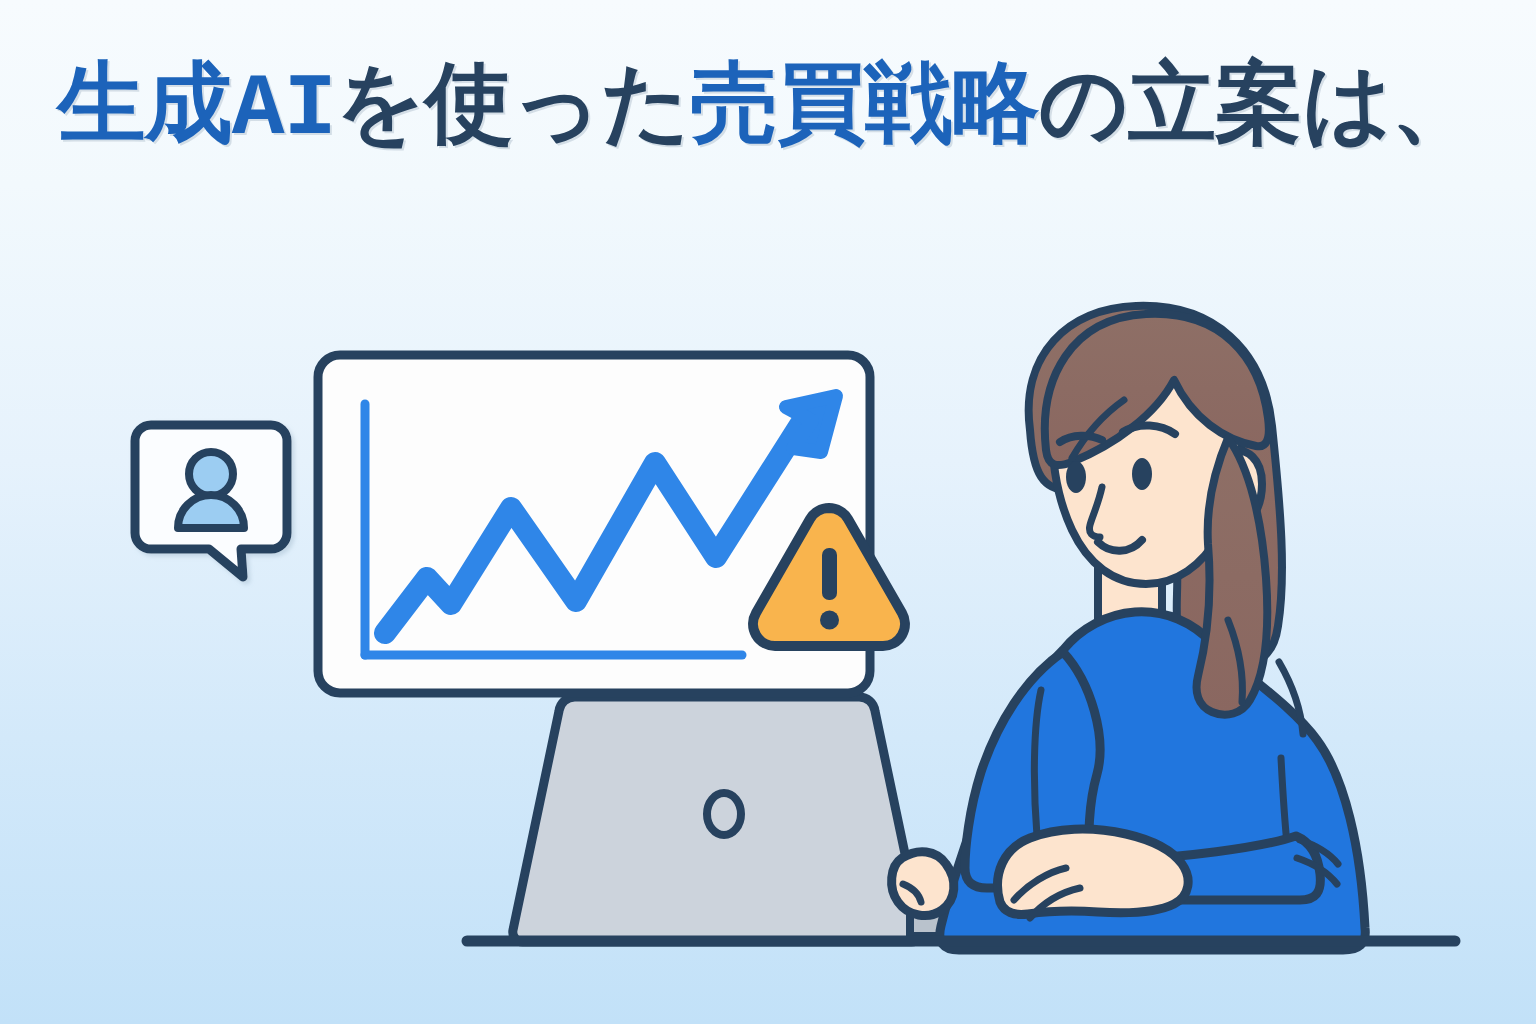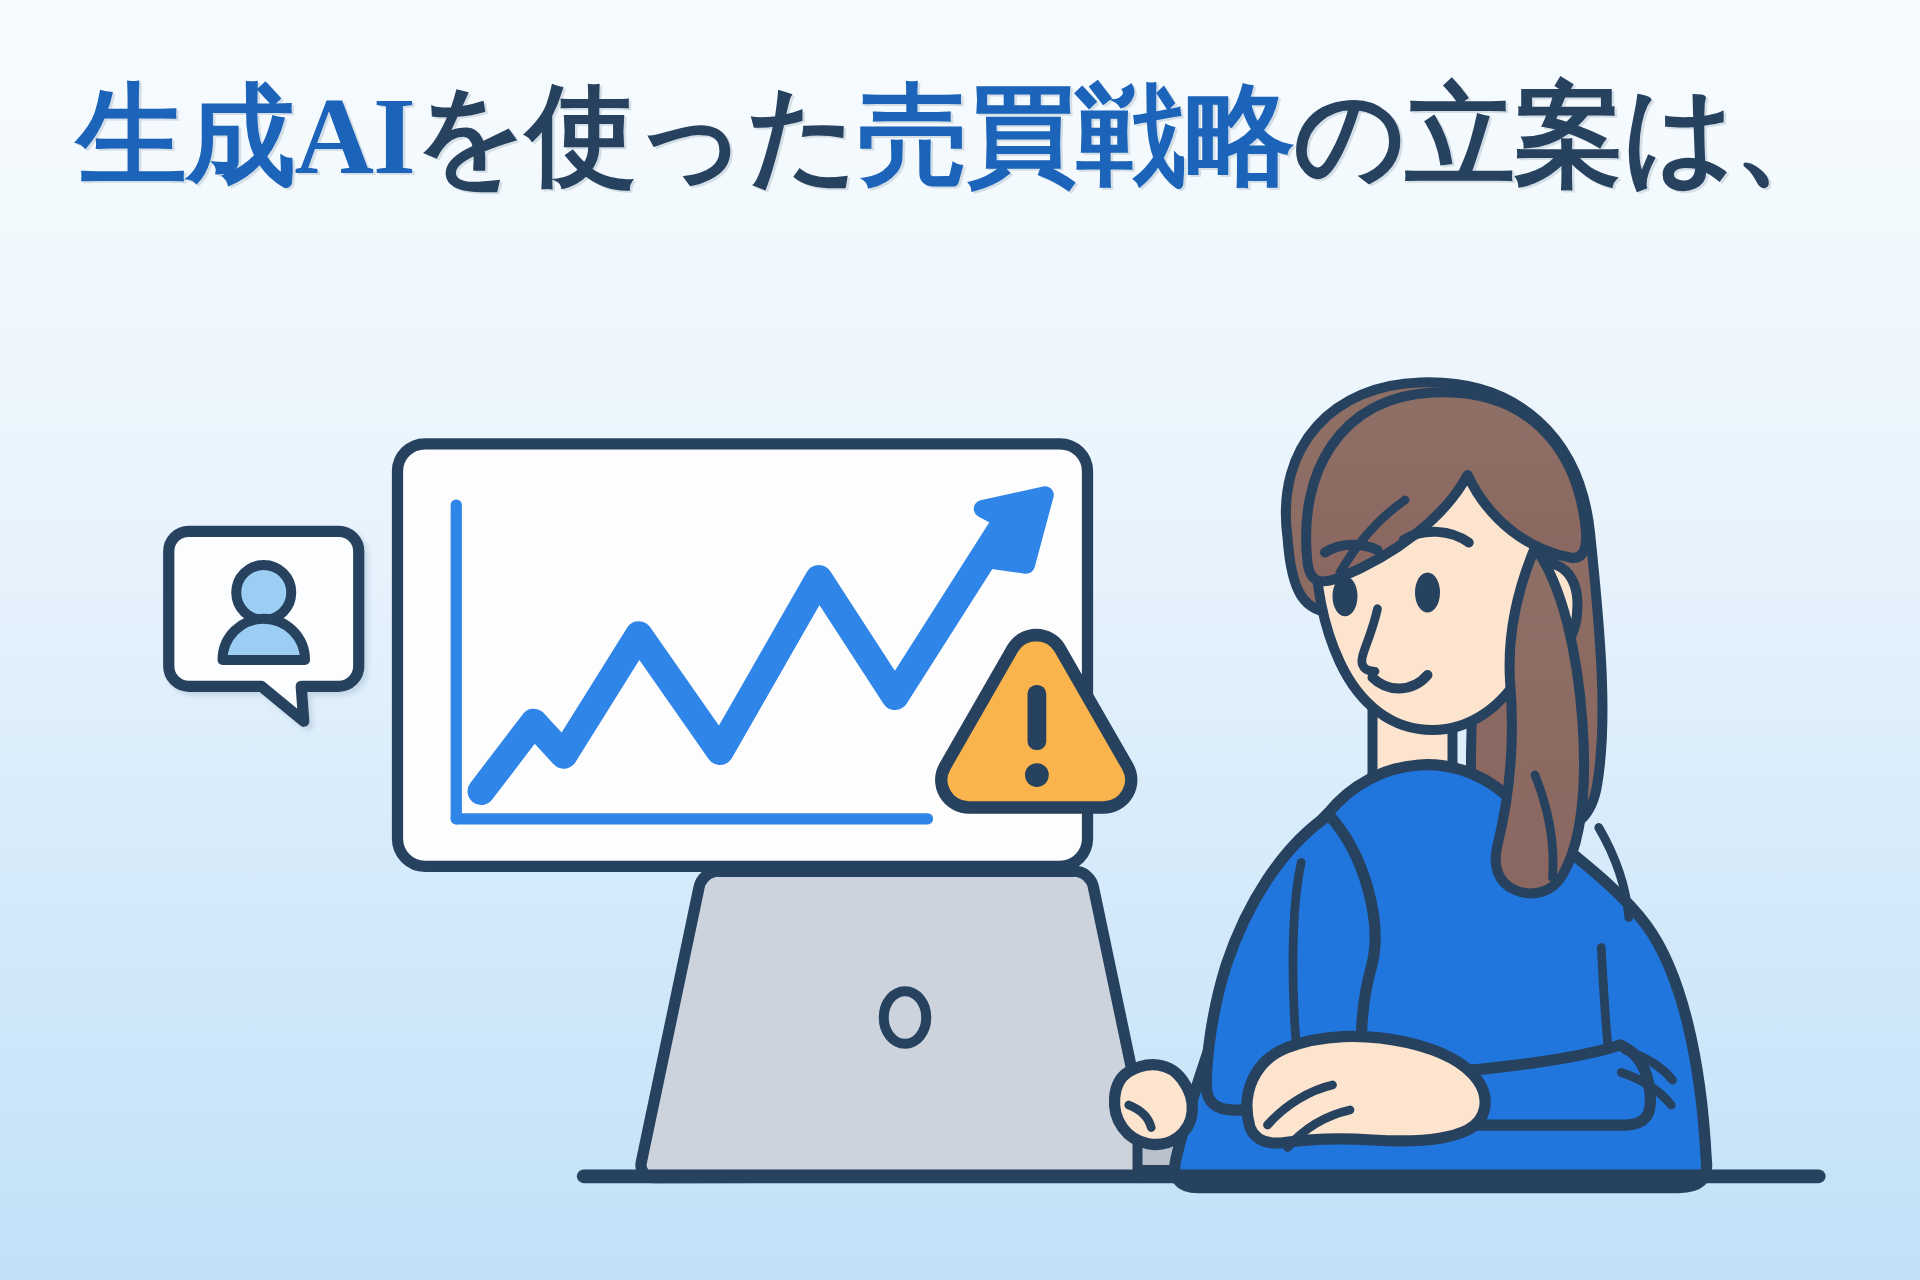"生成AIを使った売買戦略の立案は、" #stage { font-family: Liberation Serif, serif -> Liberation Mono, monospace }
